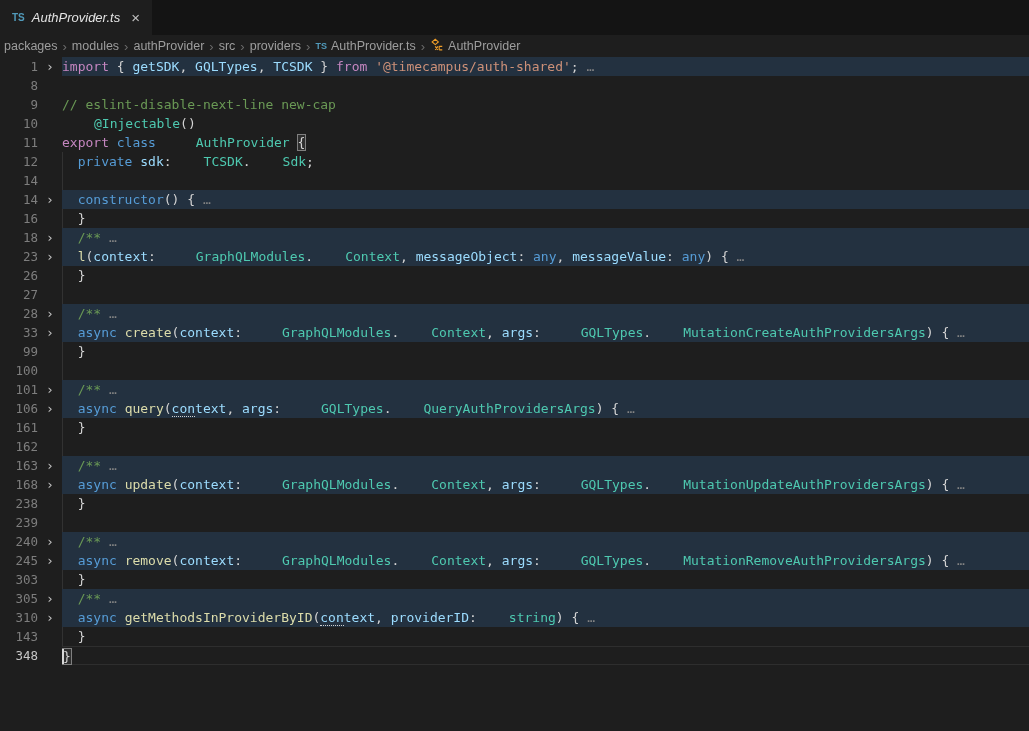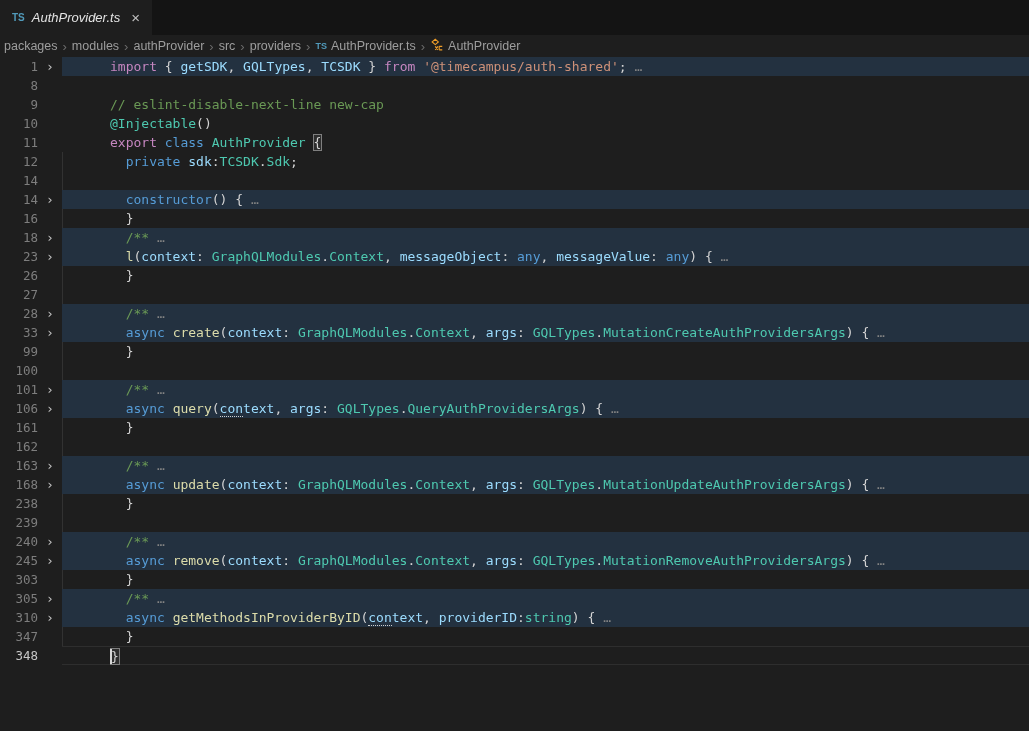"import { getSDK, GQLTypes, TCSDK" .code { padding-left: 48px -> none }
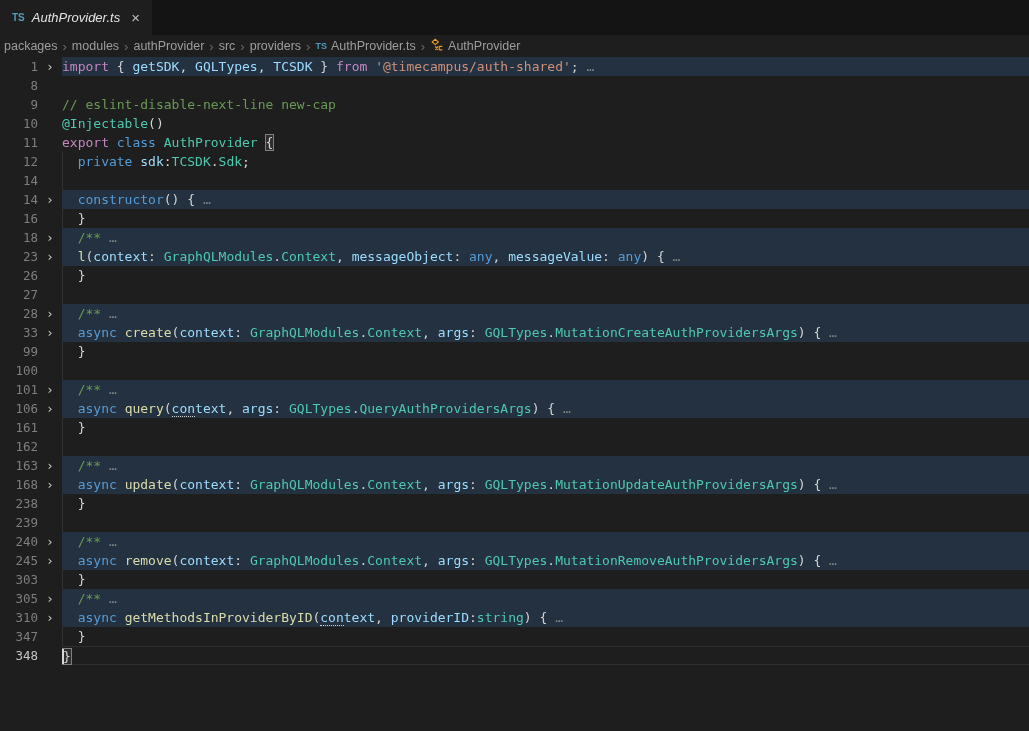"@Injectable" .tk-t { margin-left: none -> 32px }
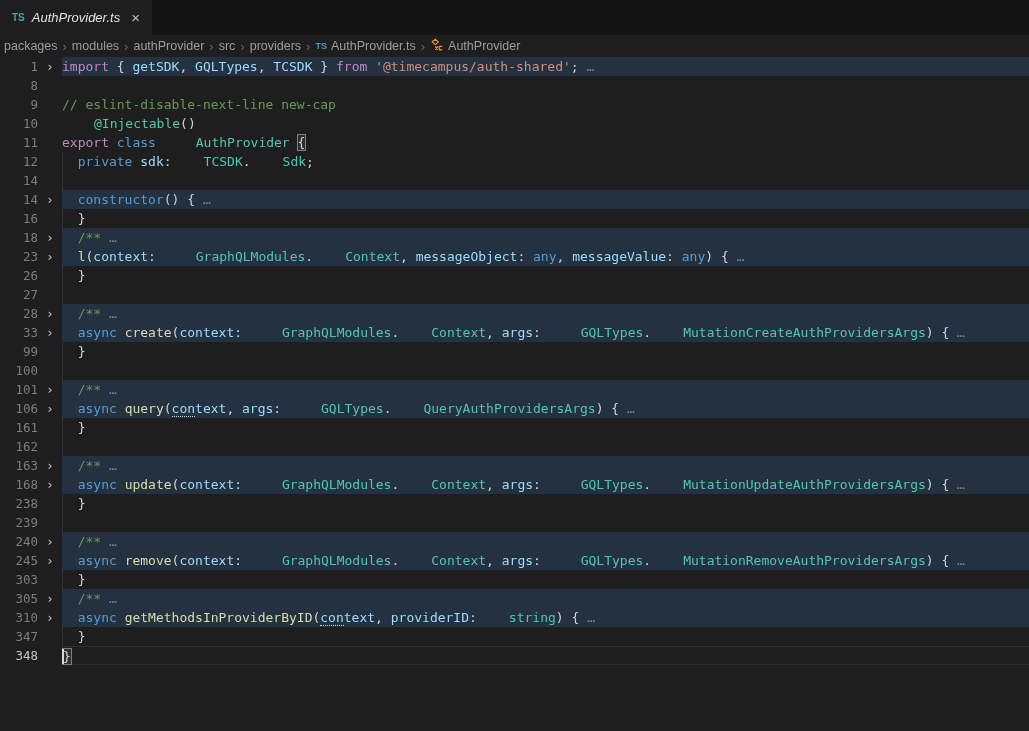"347" span.num { text: 347 -> 143 }
